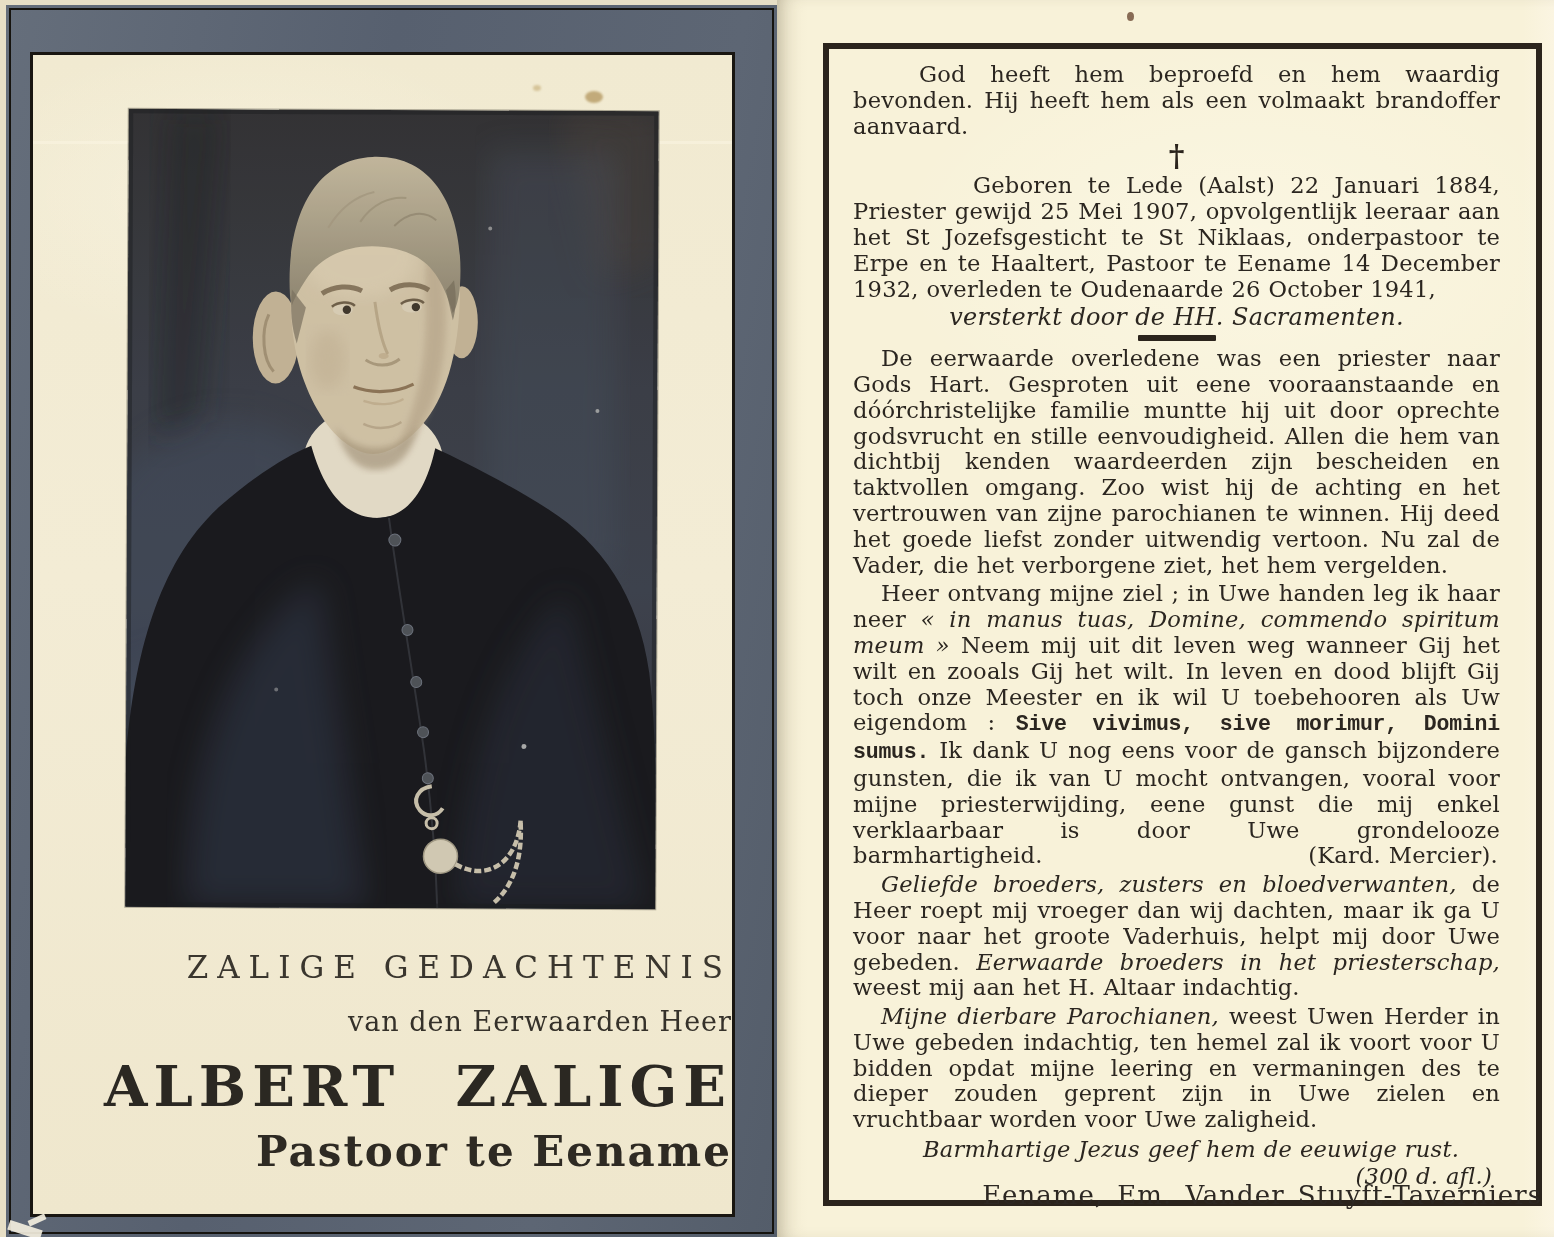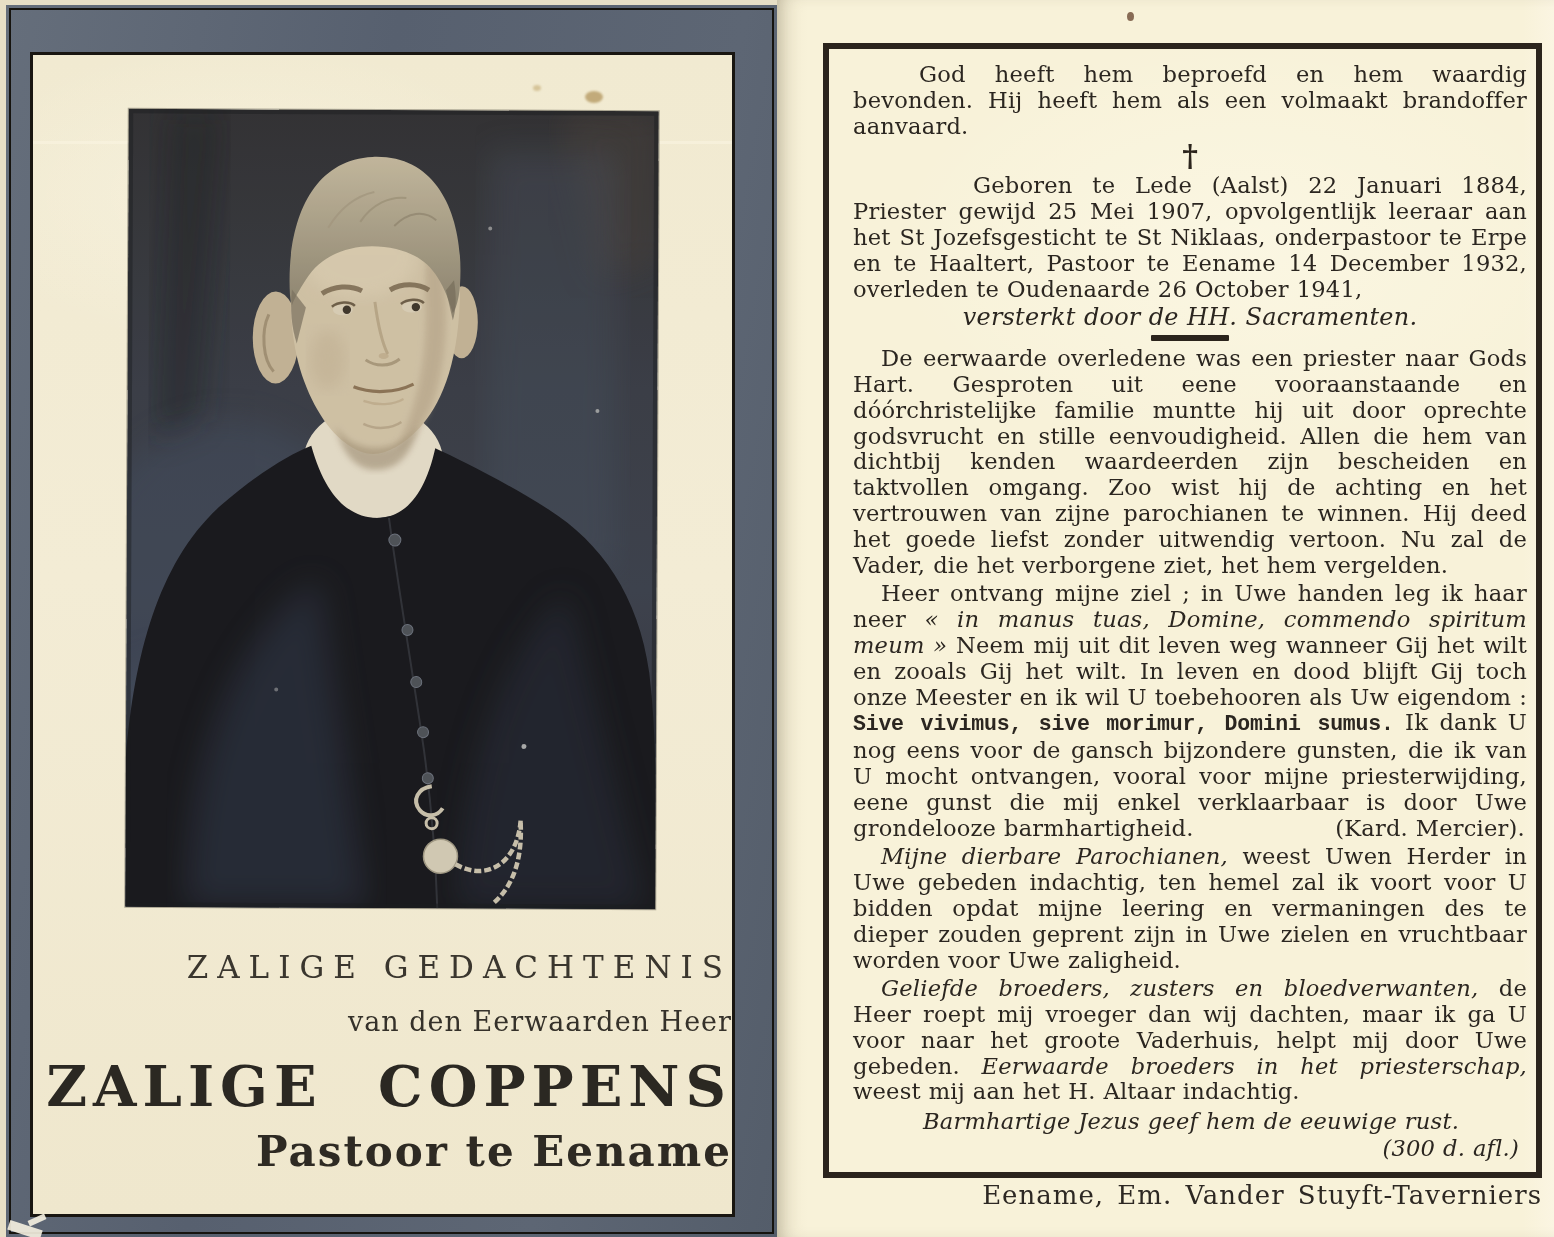"God heeft hem beproefd en" .frame { padding: 13px 9px 10px 24px -> 13px 36px 10px 24px }
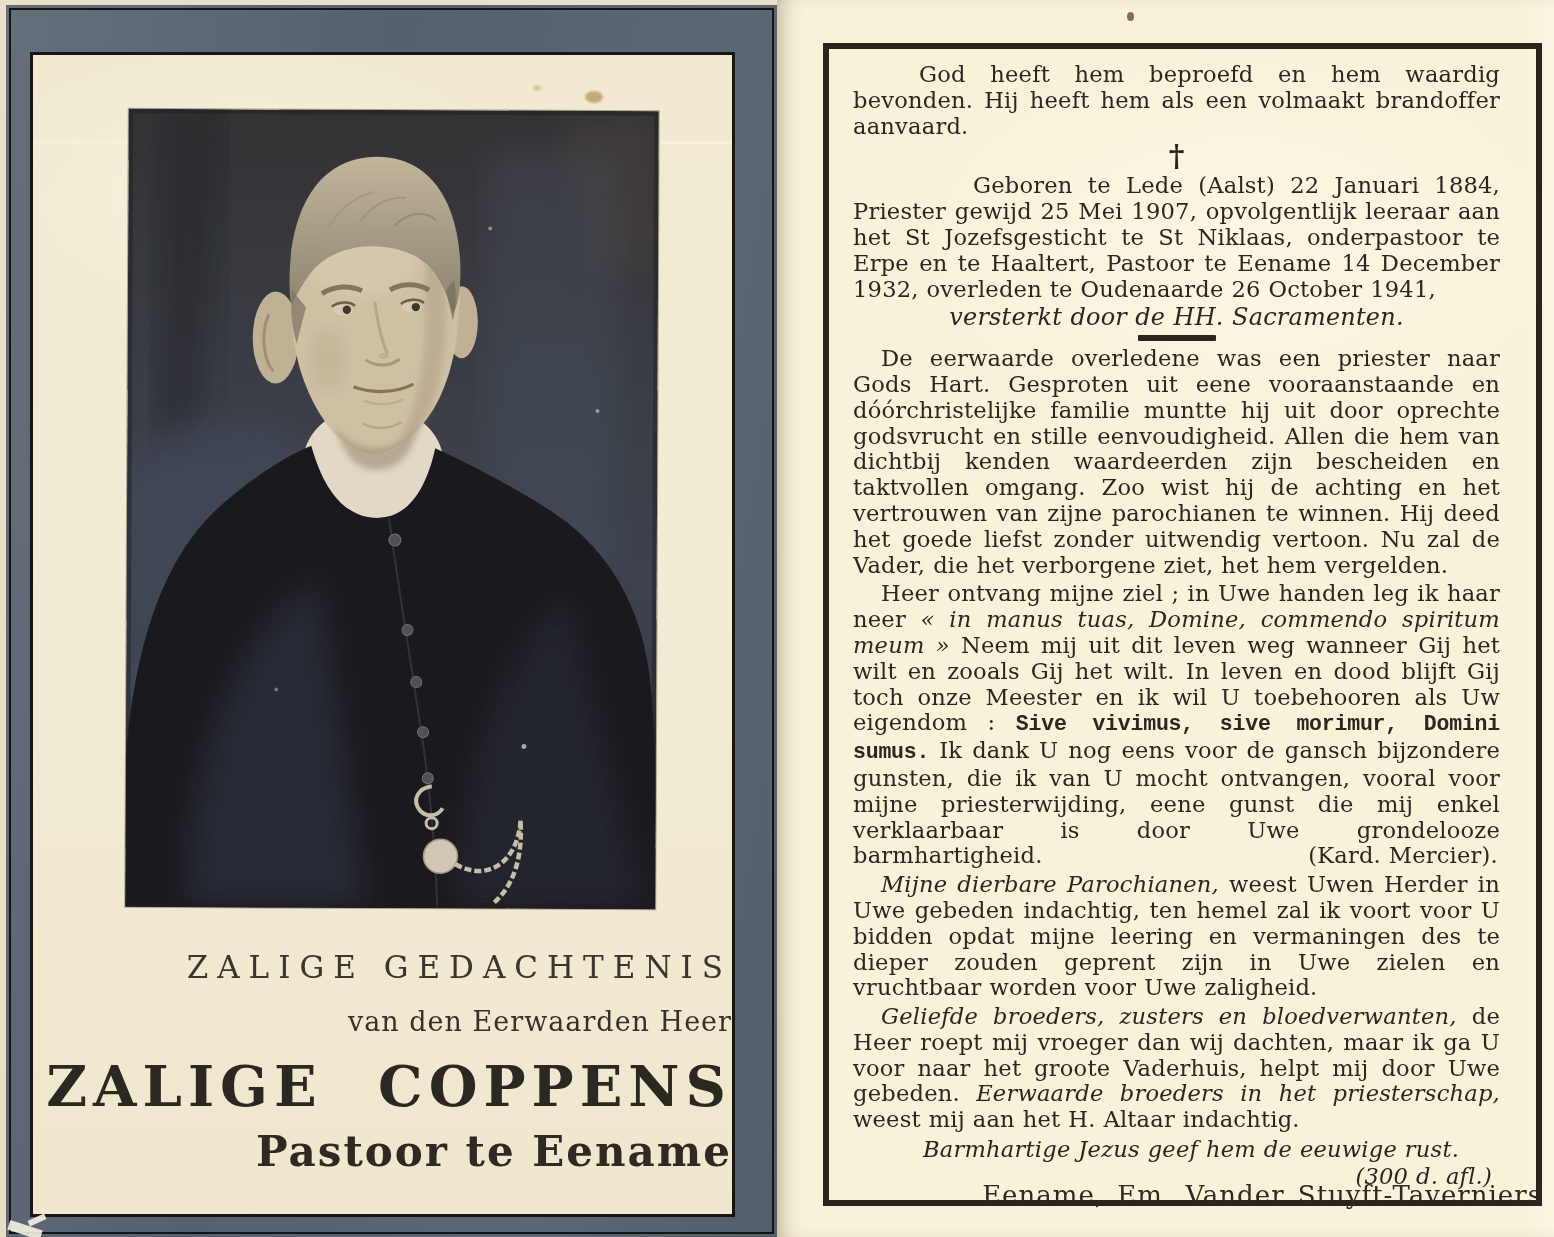"Mijne dierbare Parochianen, weest Uwen" p.ind { order: before "Geliefde broeders, zusters en" -> after "Geliefde broeders, zusters en" }
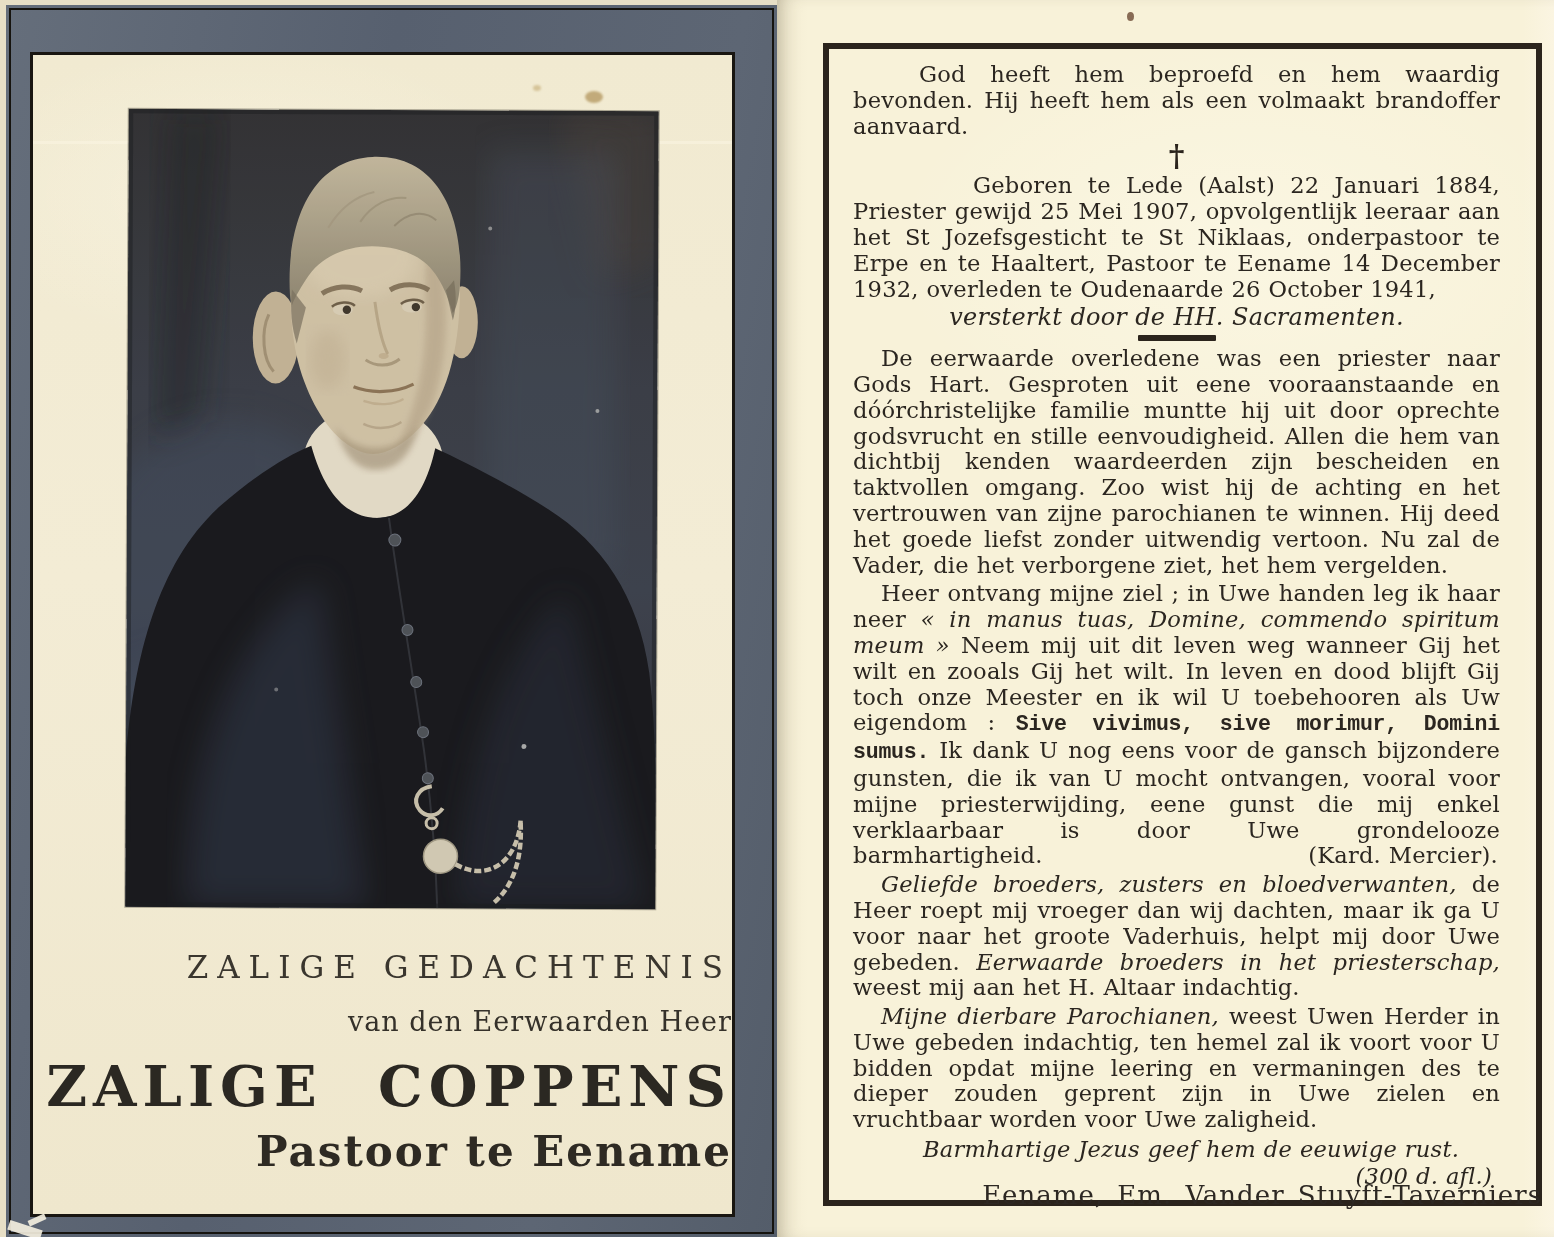"ZALIGE COPPENS" div.lc-text { text: ZALIGE COPPENS -> ALBERT ZALIGE }
